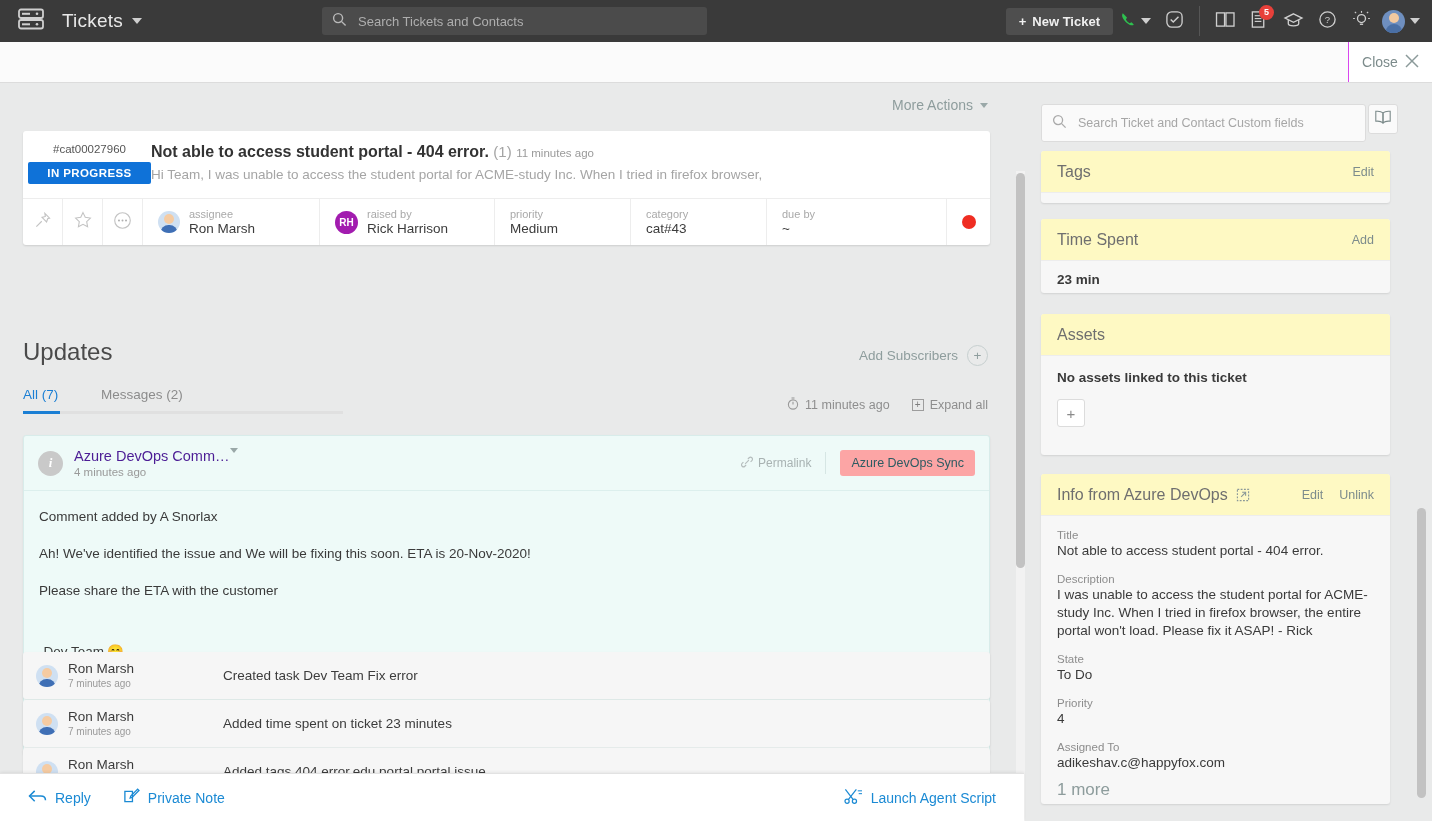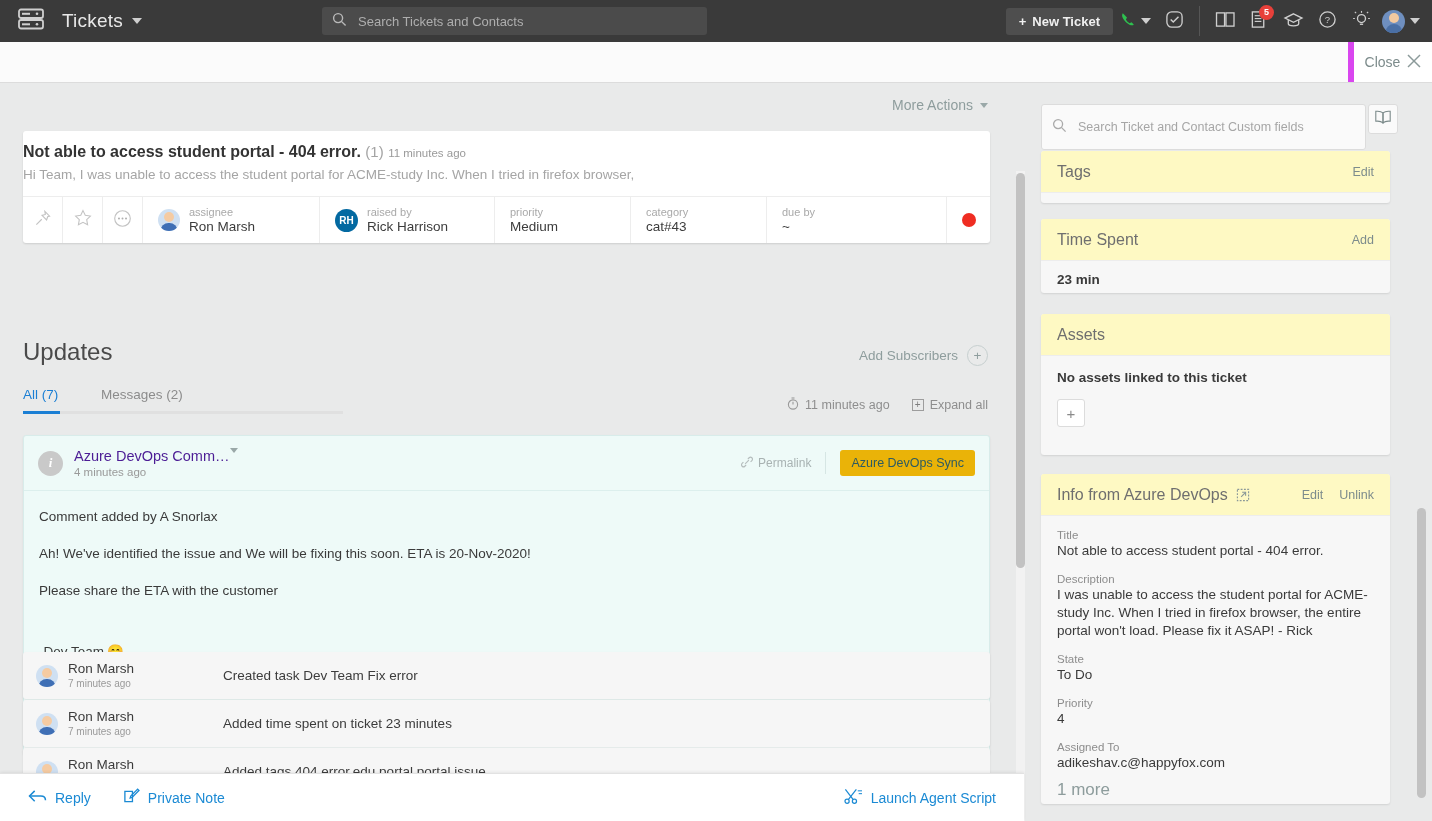"Close" #close-btn { border-left: 6px solid #d946ef -> 1px solid #d946ef }
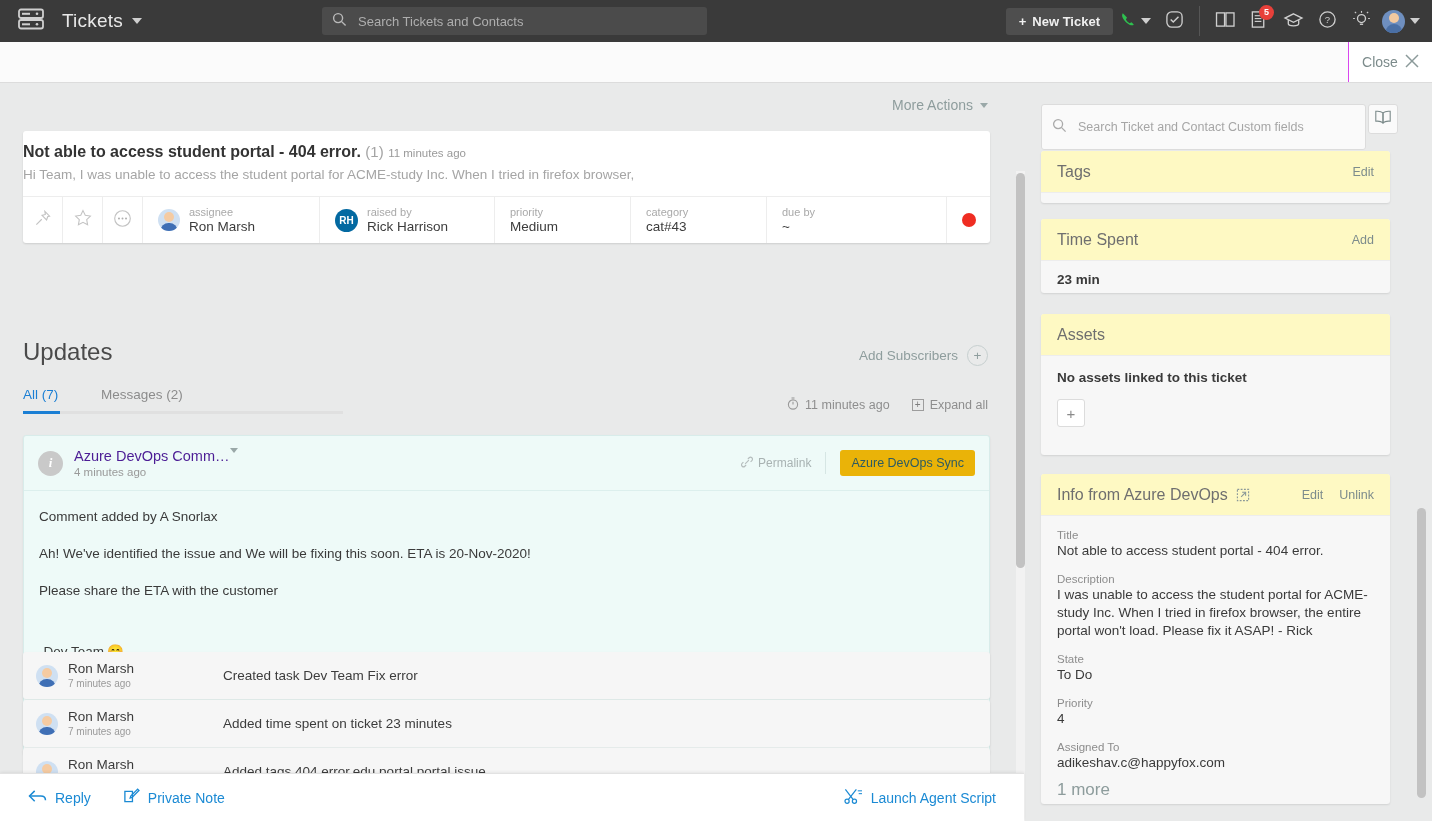"Search Ticket and Contact Custom" #side-search { height: 46px -> 38px }
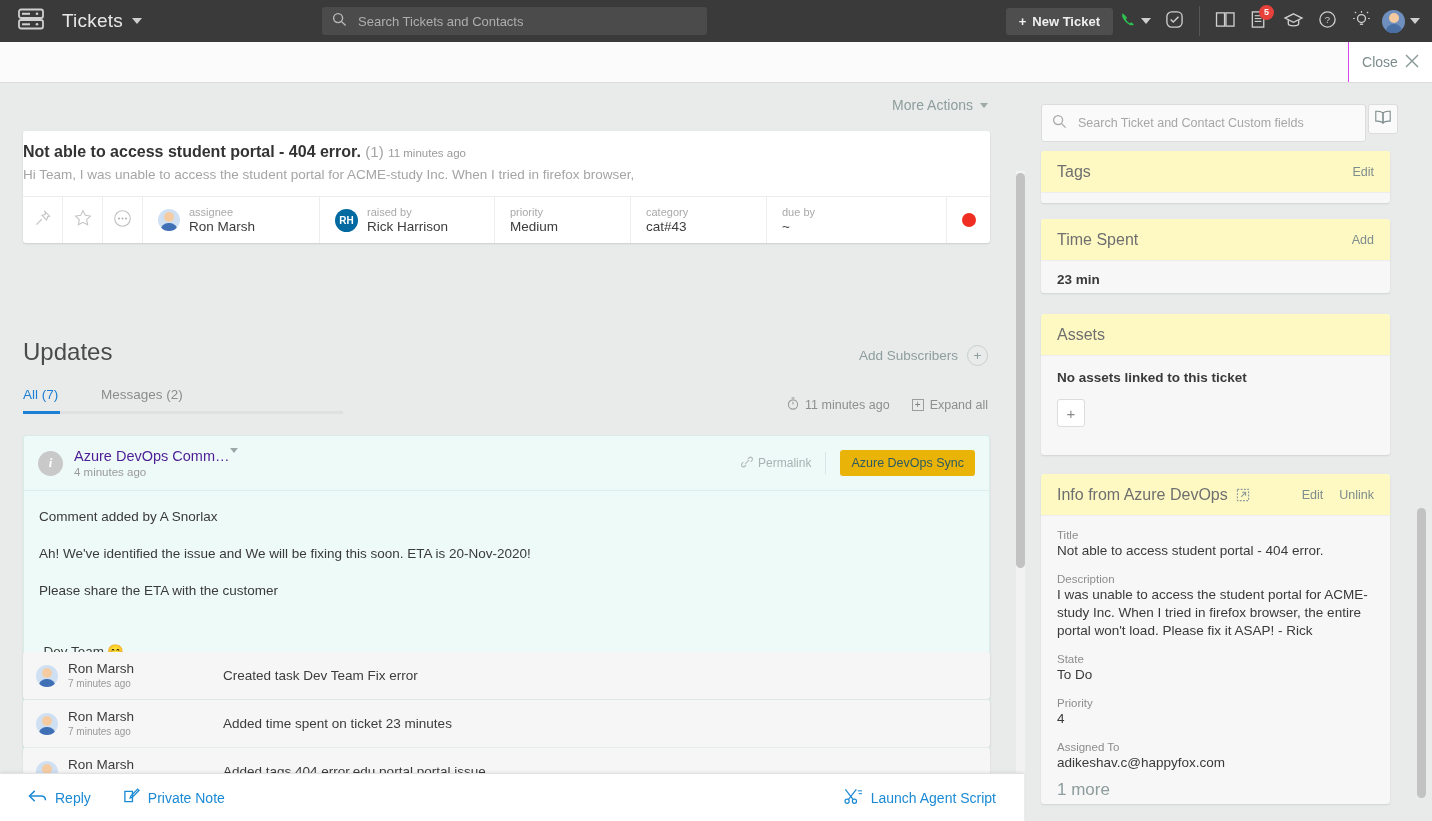"#cat00027960" div.tc-idcol { html: none -> <div> <div>#cat00027960</div> <div>IN PROGRESS</div> </div> }
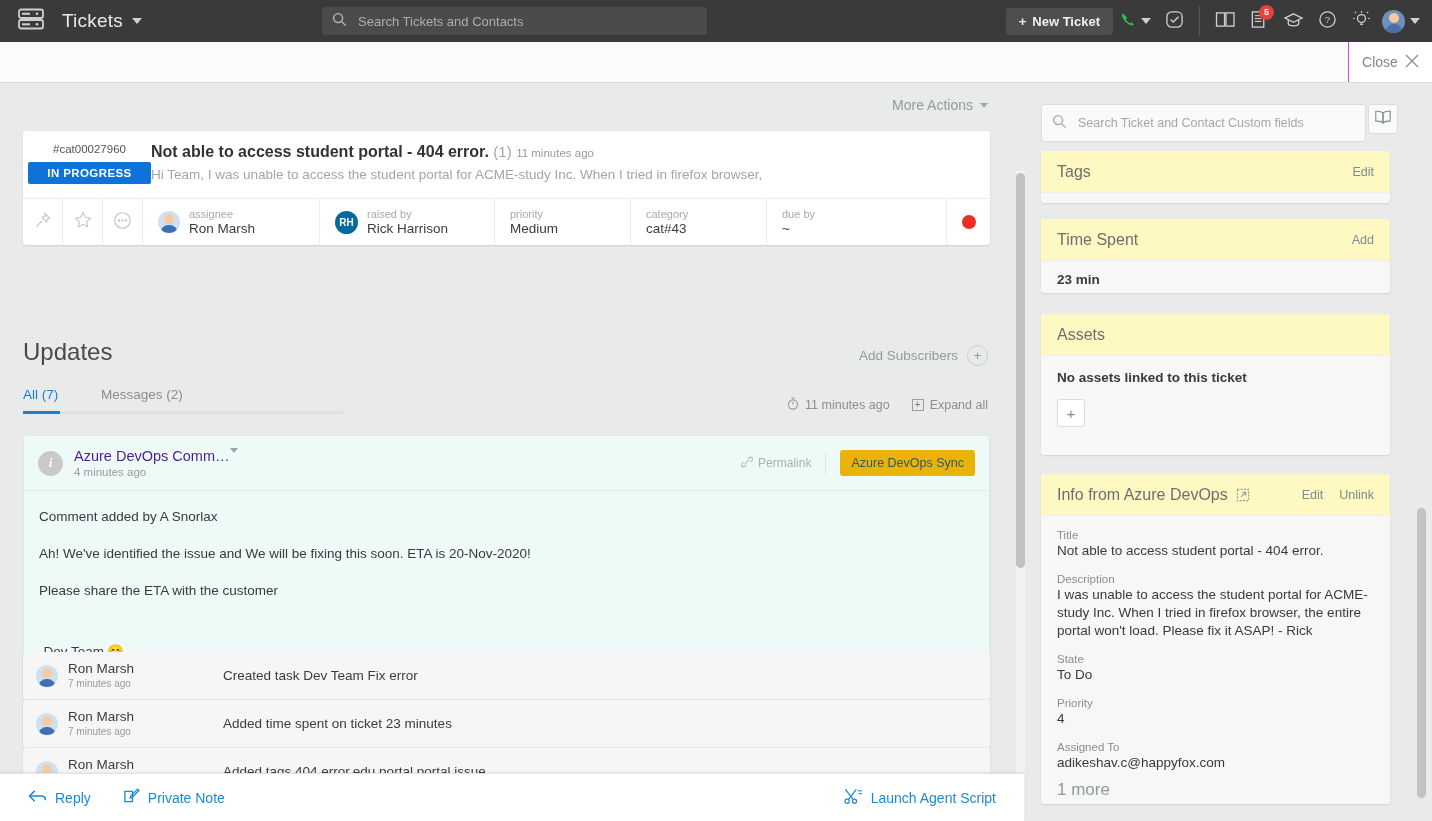"RH" .av-initials { background: #0369a1 -> #a21caf }
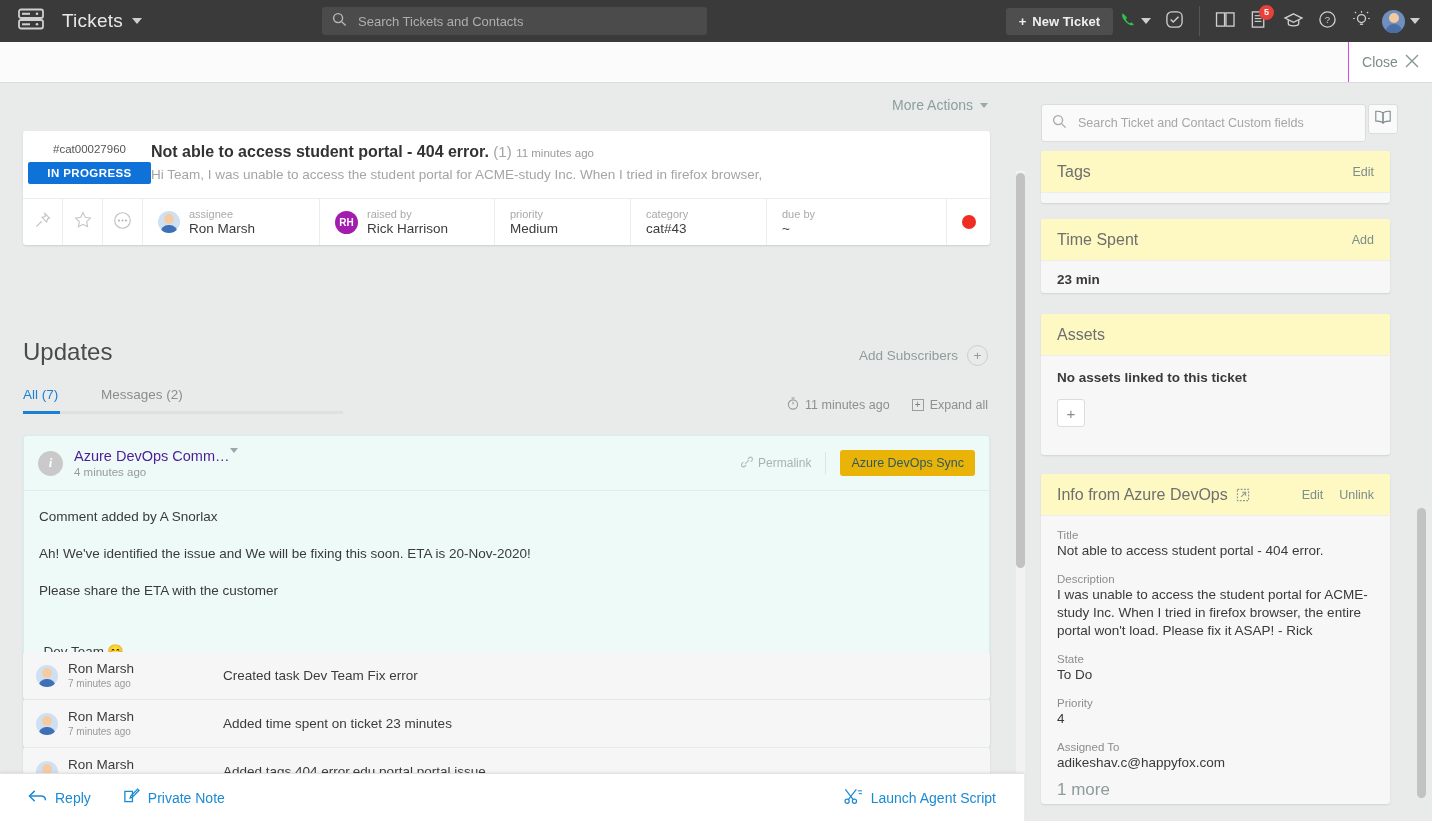"Azure DevOps Sync" .sync-badge { background: #eab308 -> #fca5a5 }
